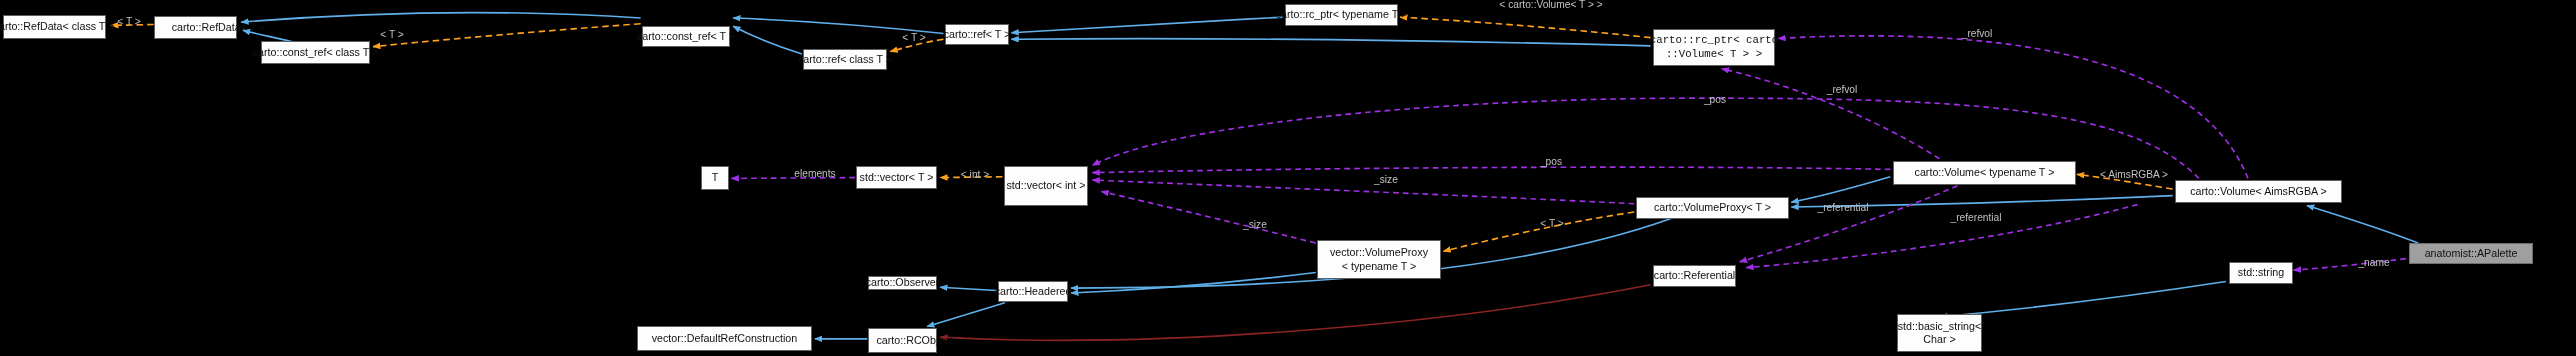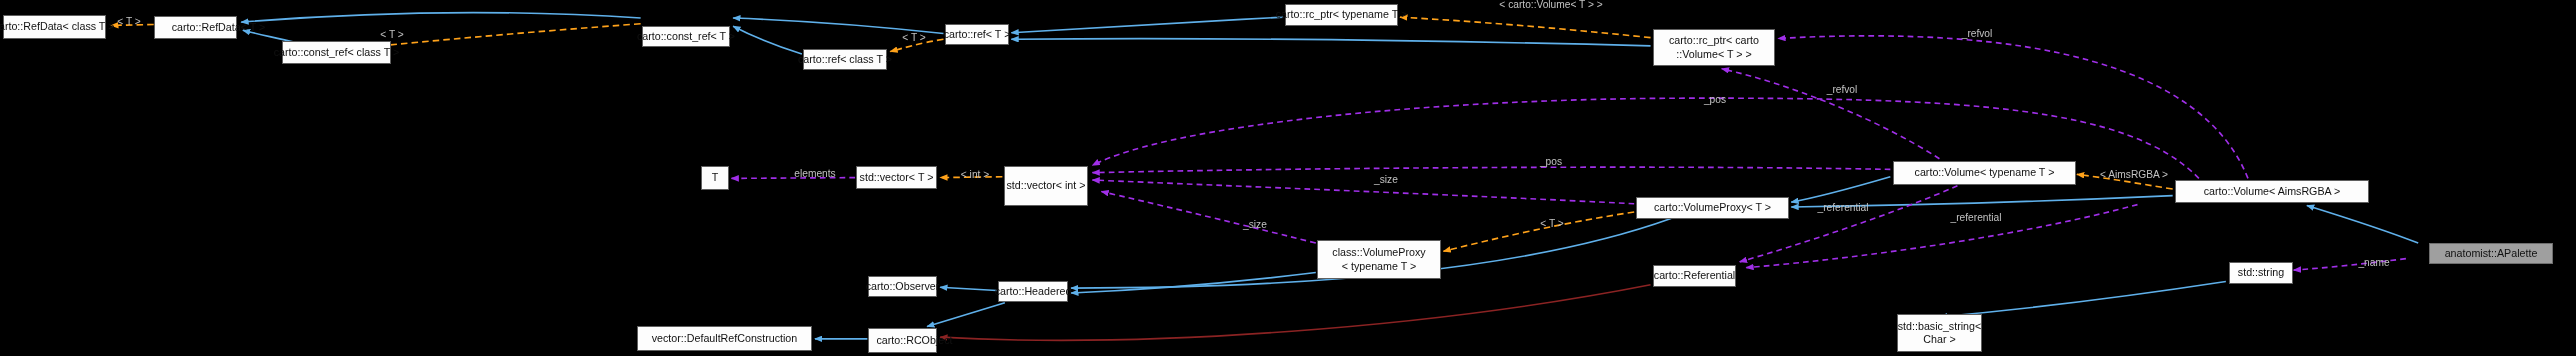"carto::rc_ptr< carto" div.node { font-family: none -> Liberation Mono, monospace }
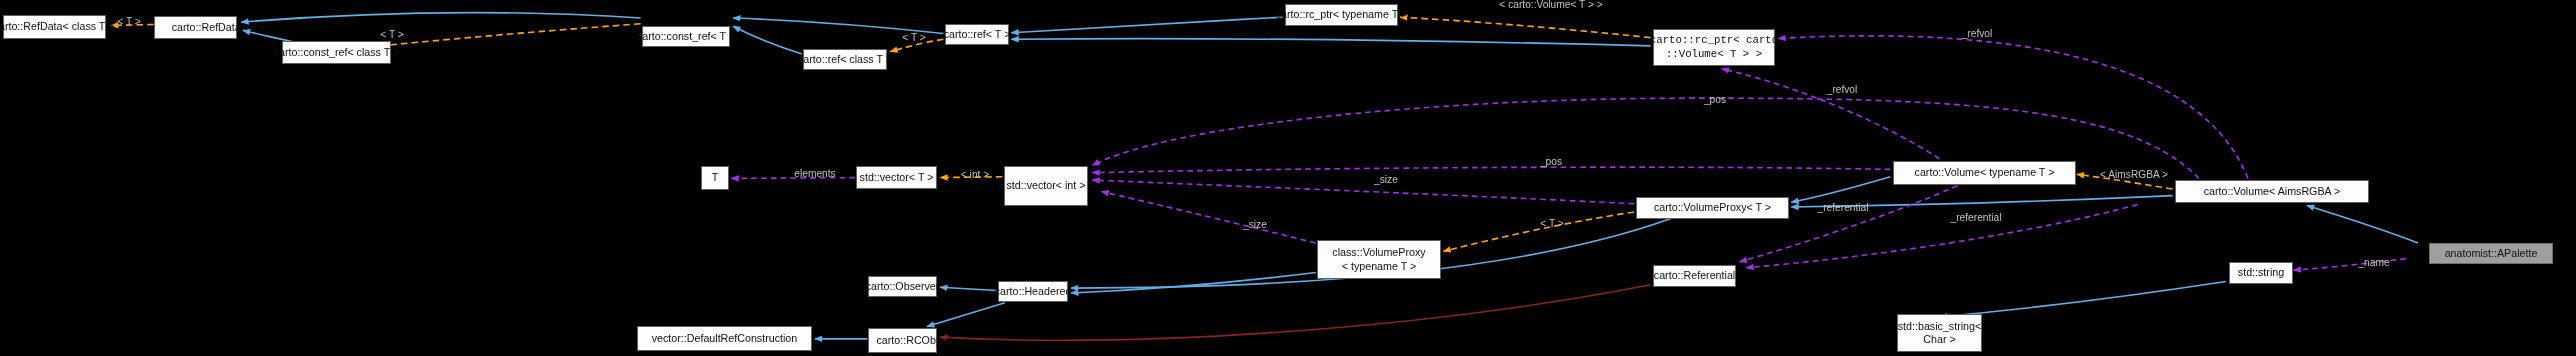"carto::const_ref< class T >" div.node { margin-left: 21px -> none }
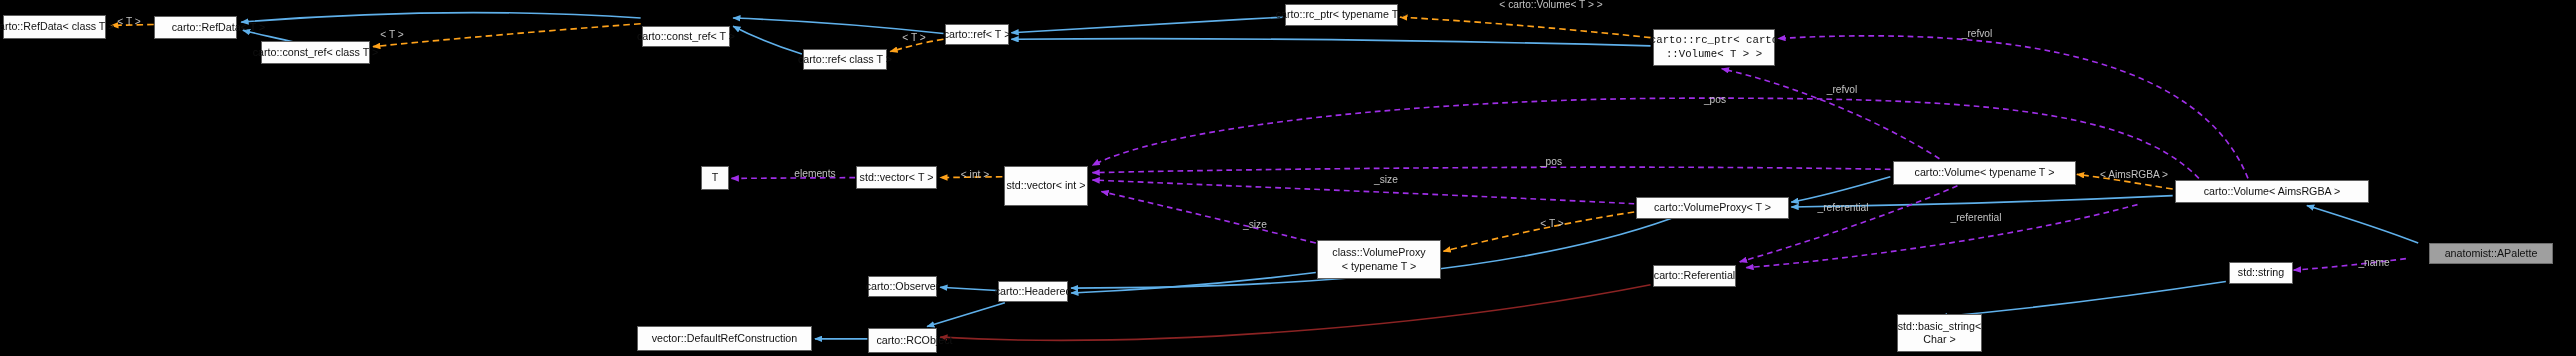"carto::Volume< AimsRGBA >" div.node { width: 194px -> 167px }
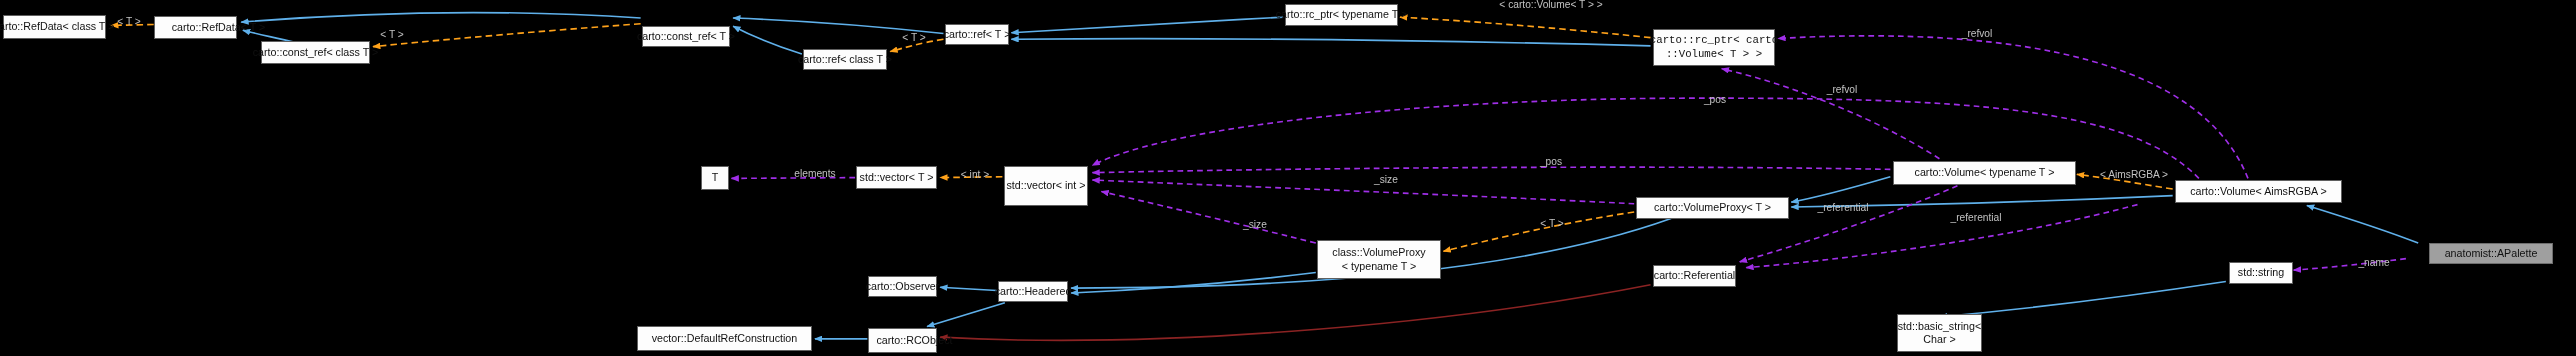"class::VolumeProxy" span { text: class::VolumeProxy -> vector::VolumeProxy }
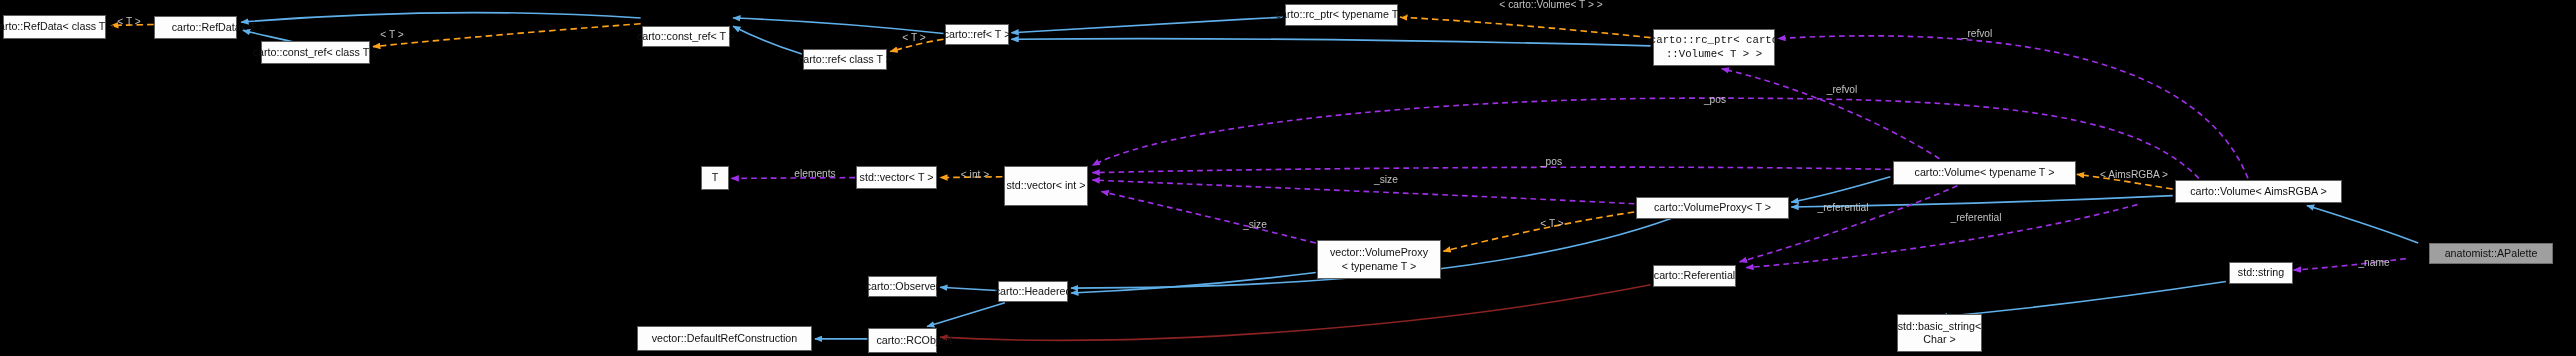"anatomist::APalette" .node.highlight { margin-left: 20px -> none }
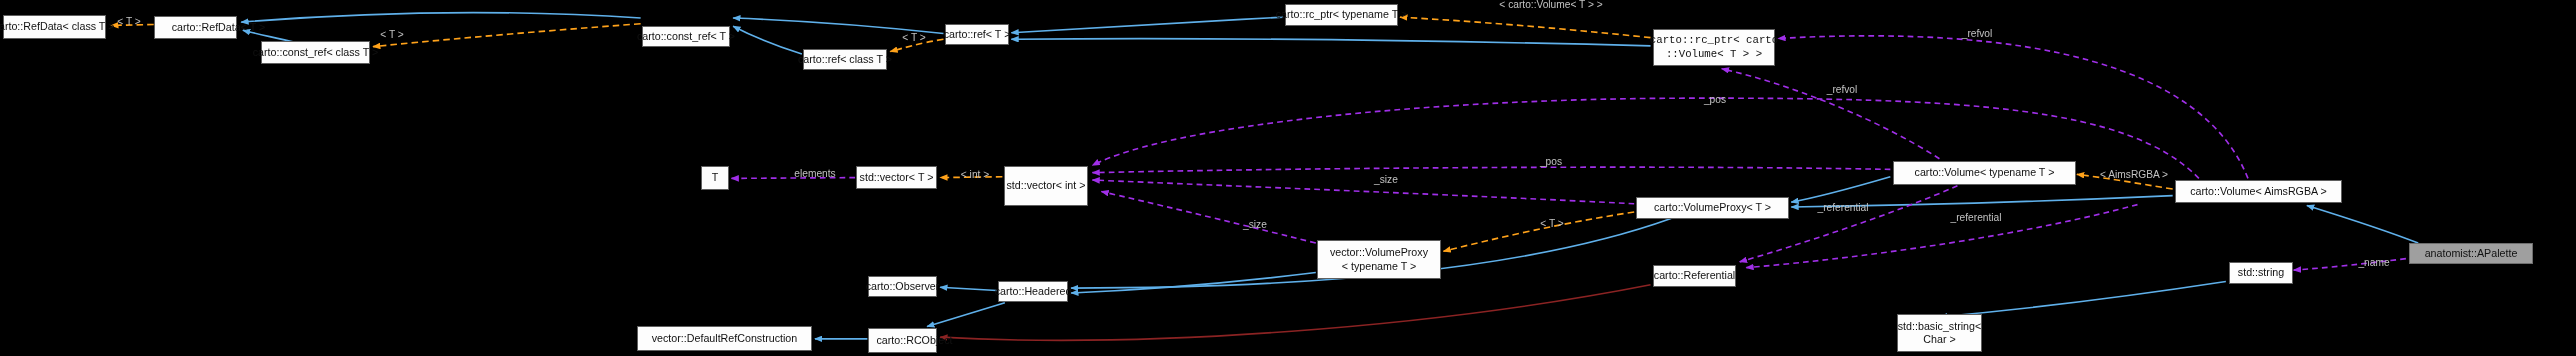"carto::Observer" div.node { height: 21px -> 14px }
